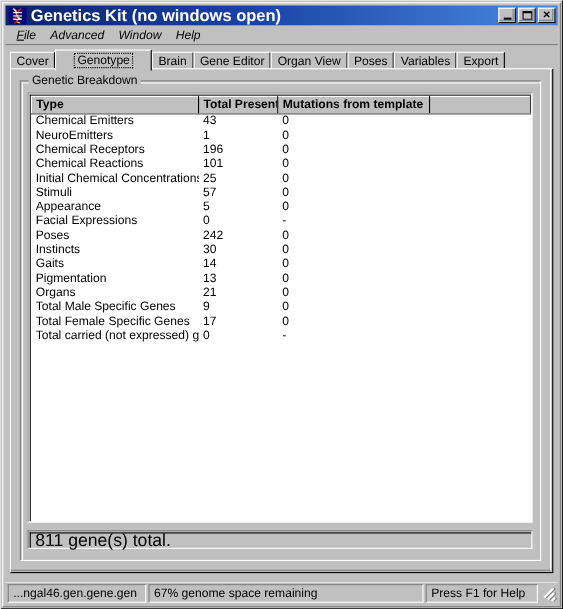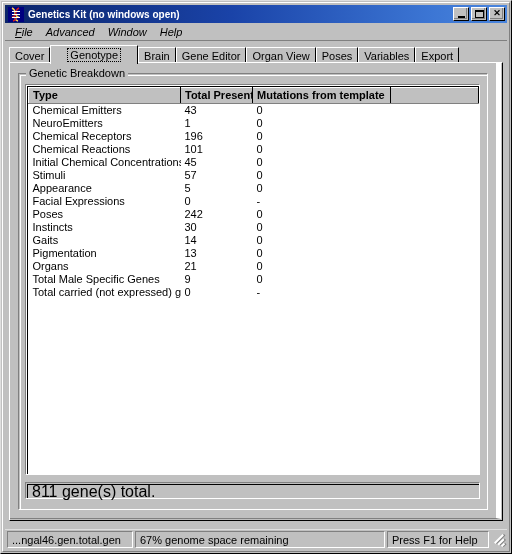"Genetics Kit (no windows open)" .title-text { font-size: 10px -> 15px }
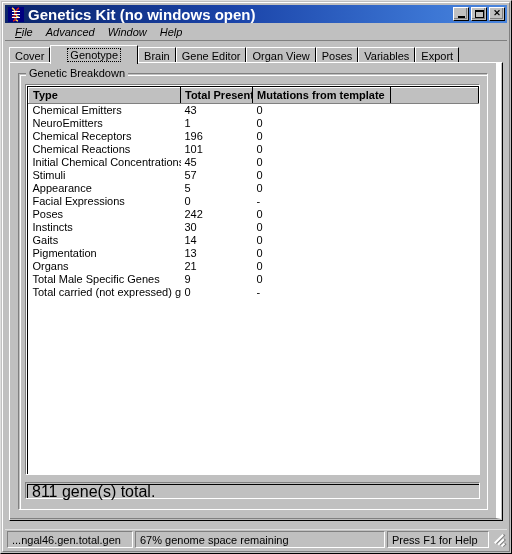"Genetic Breakdown" .tabpage-inner { border-right: 5px solid #ffffff -> 1px solid #ffffff }
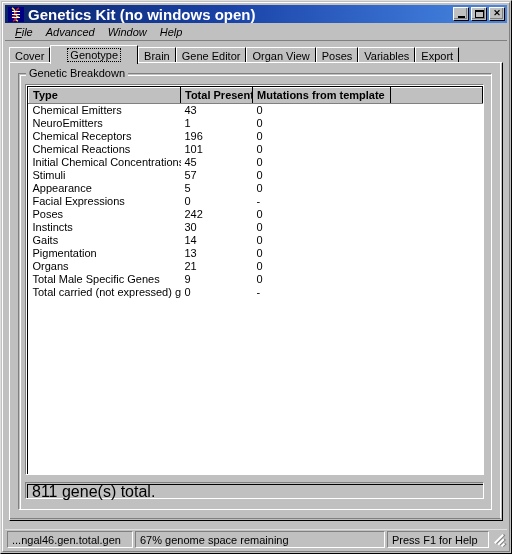"45" td { text: 45 -> 25 }
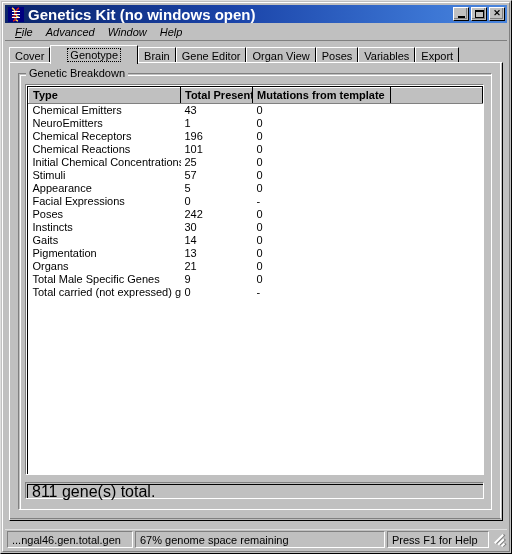"Total Female Specific Genes" tr { html: none -> <tr> <td>Total Female Specific Genes</td> <td>17</td> <td>0</td> <td></td> </tr> }
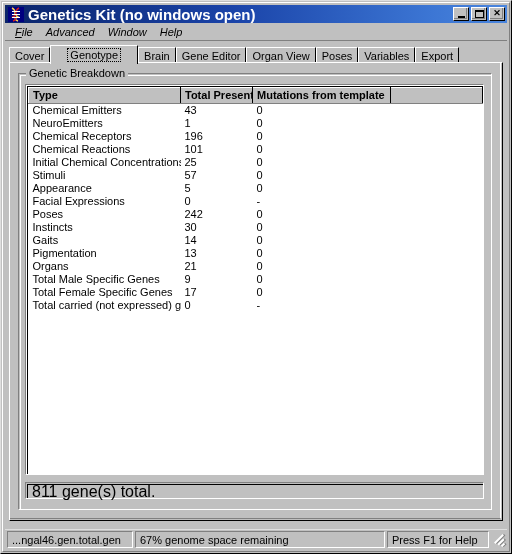"...ngal46.gen.total.gen" div.sb-panel { text: ...ngal46.gen.total.gen -> ...ngal46.gen.gene.gen }
